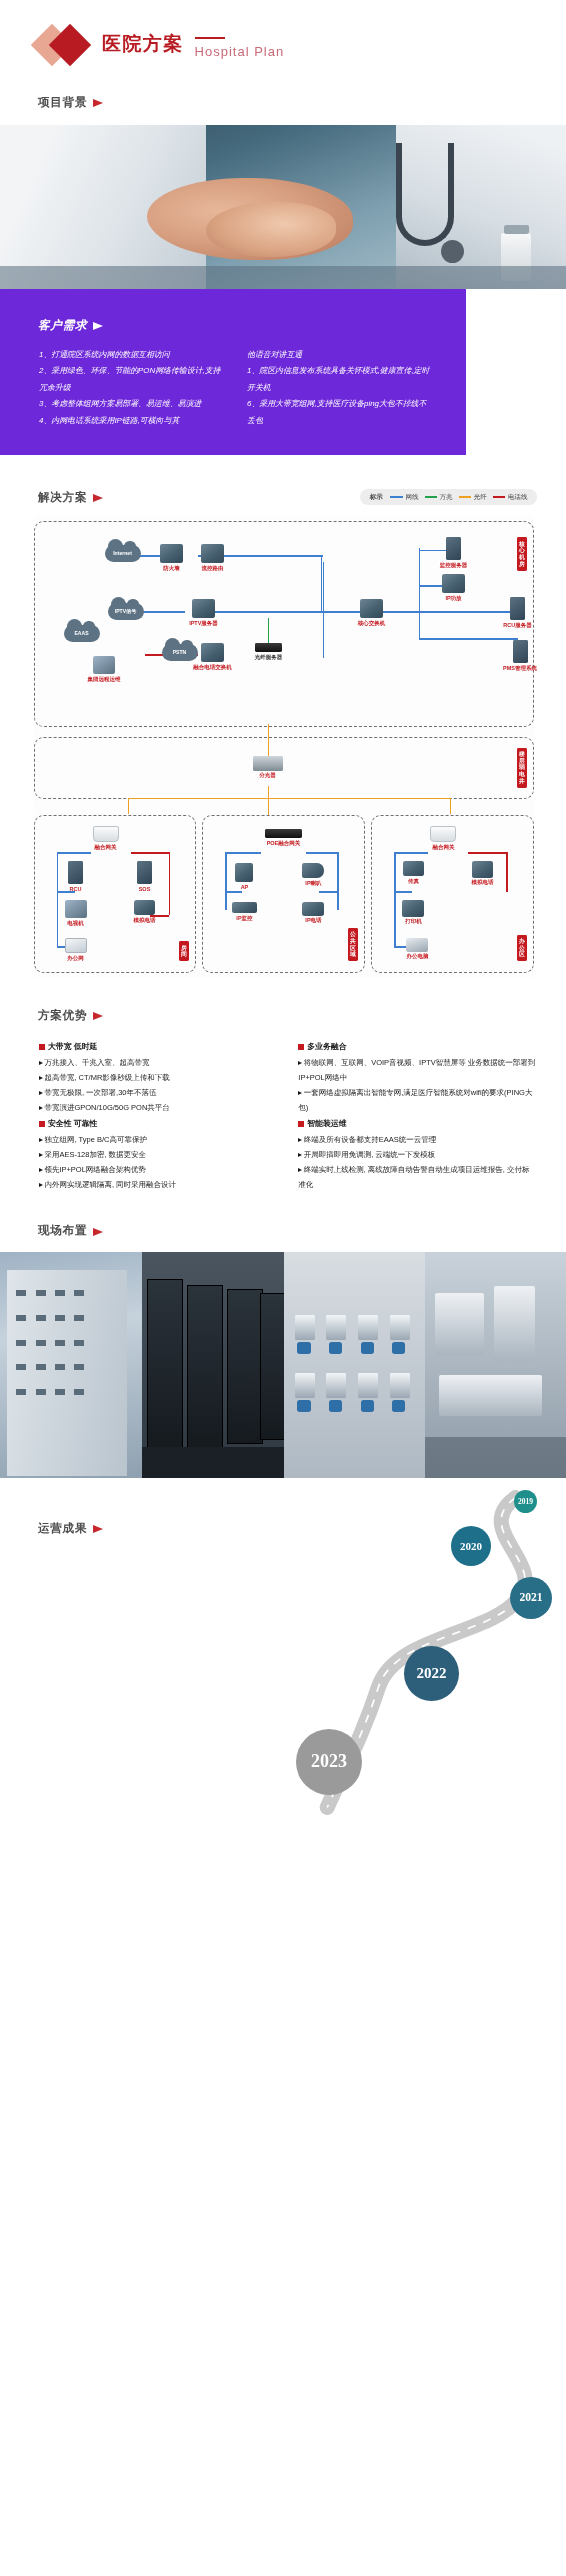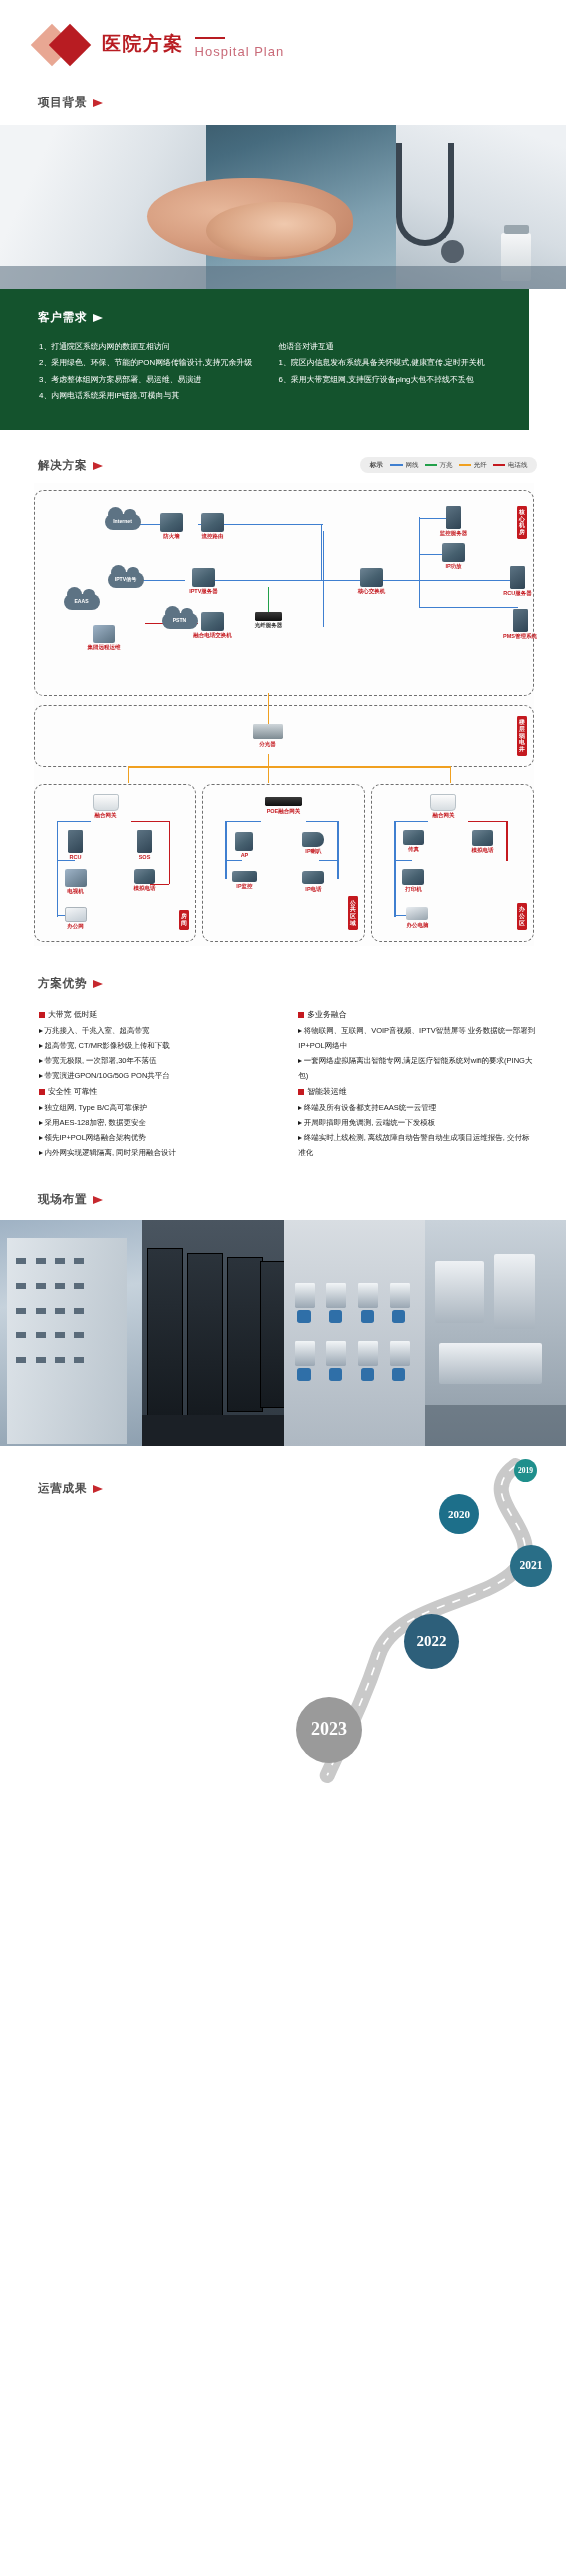"项目背景" .sec-head { margin-top: none -> 8px }
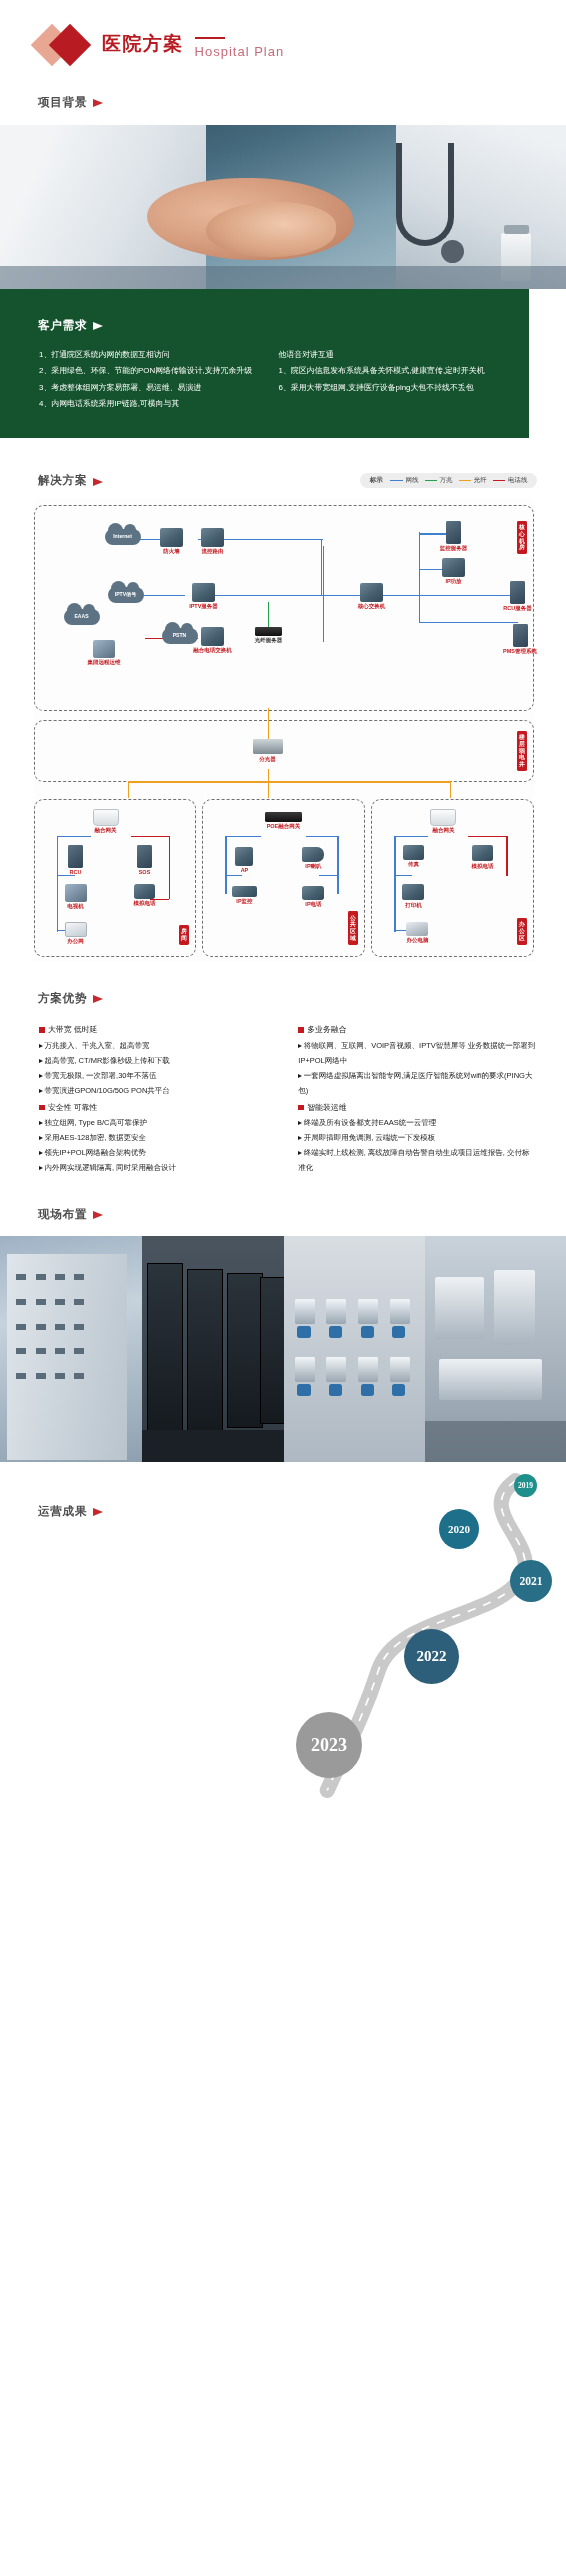"客户需求" .redpanel { background: #14532d -> #6d28d9; font-style: none -> italic; width: 529px -> 466px }
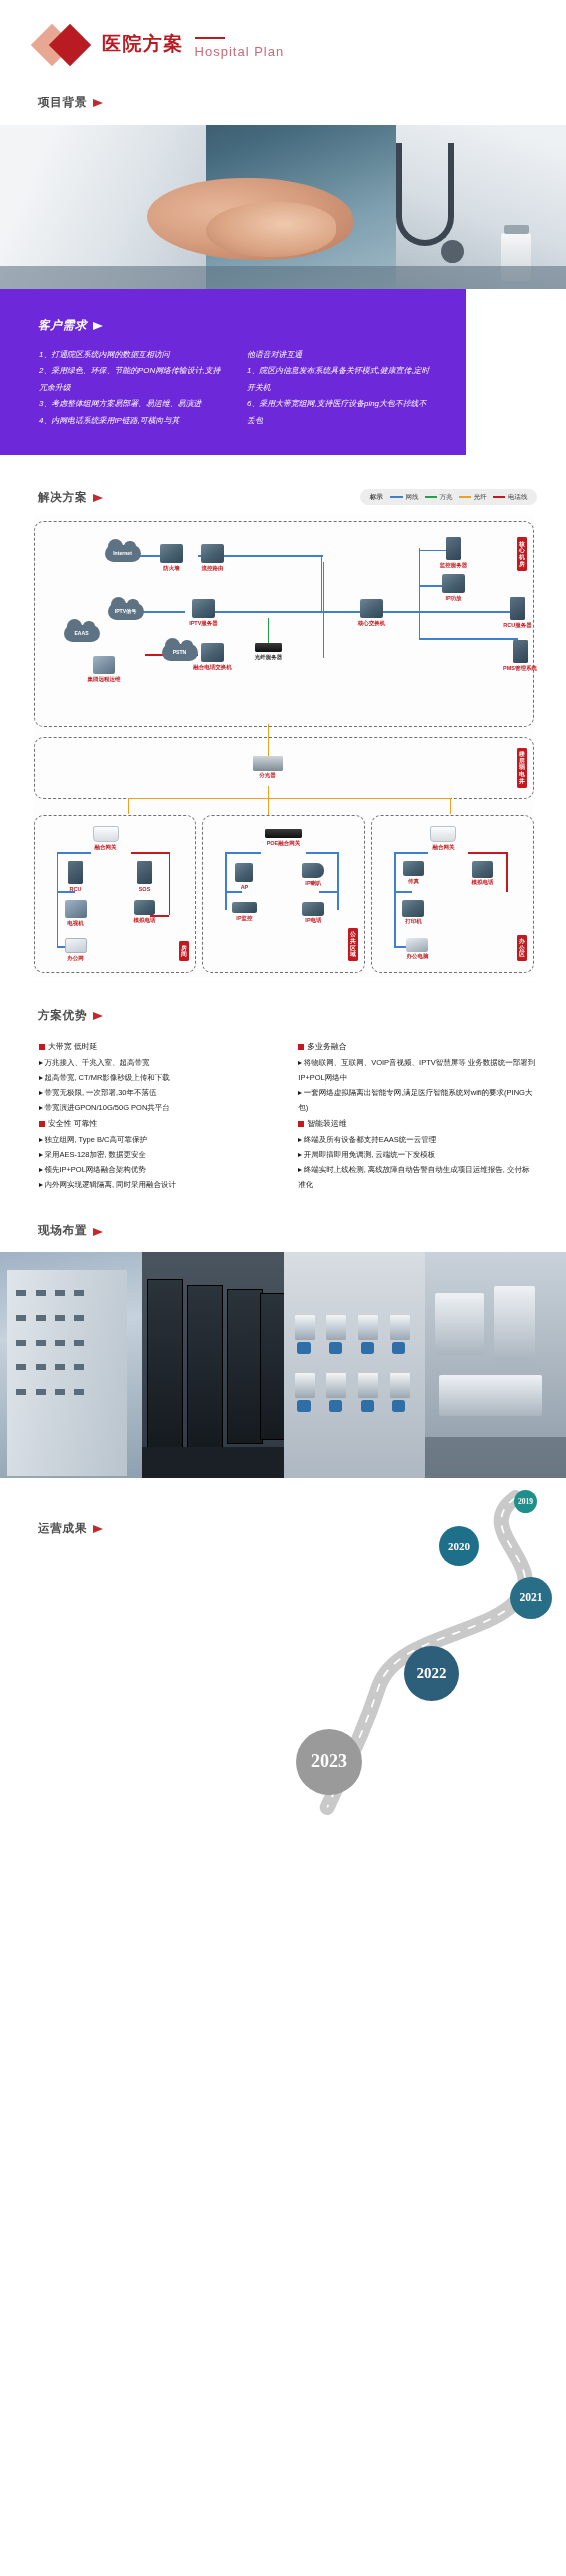"大带宽 低时延" .adv-h { font-weight: normal -> bold }
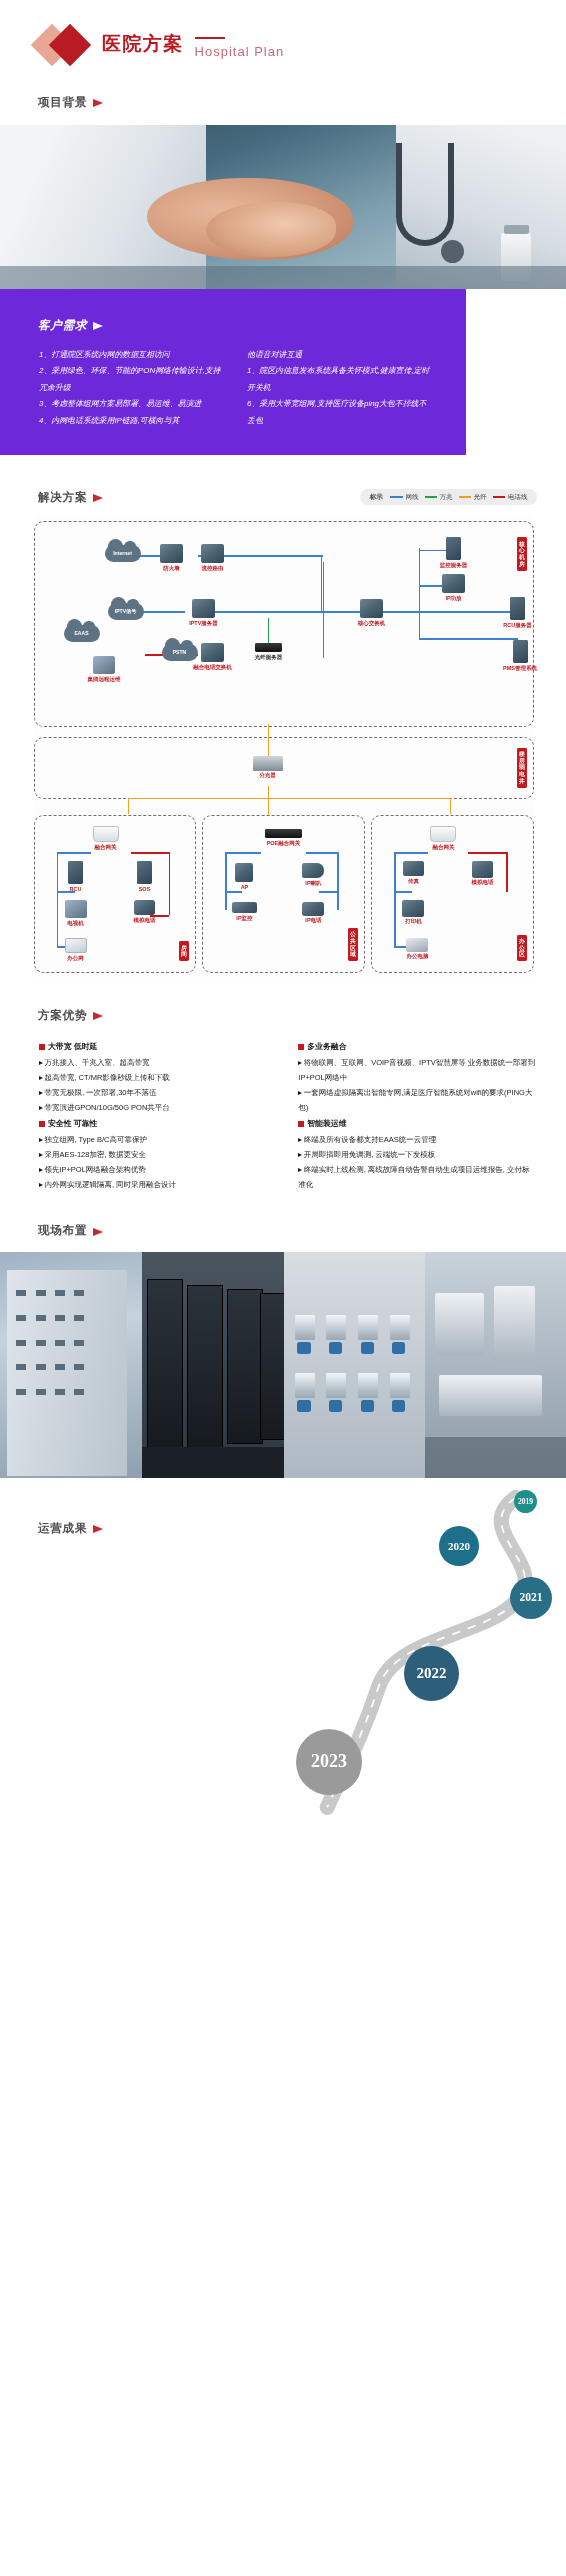"2020" div.yearbubble { left: 194px -> 206px }
